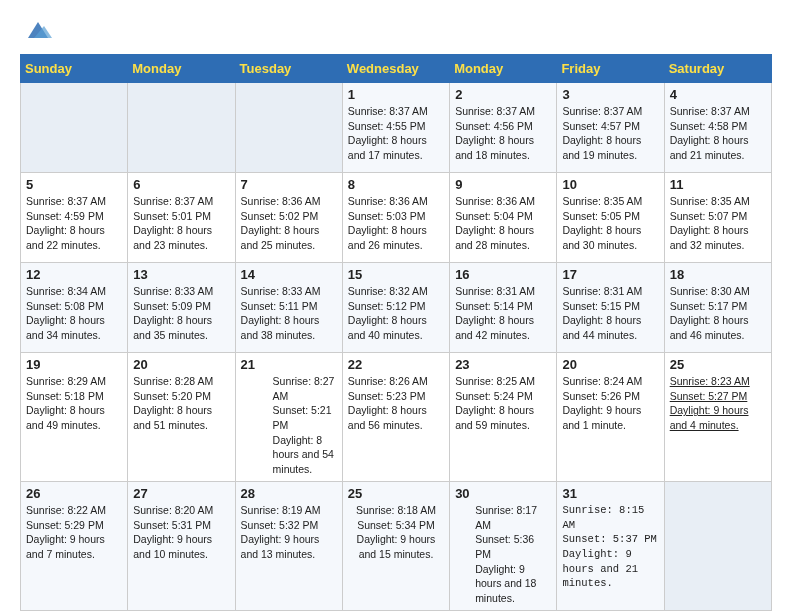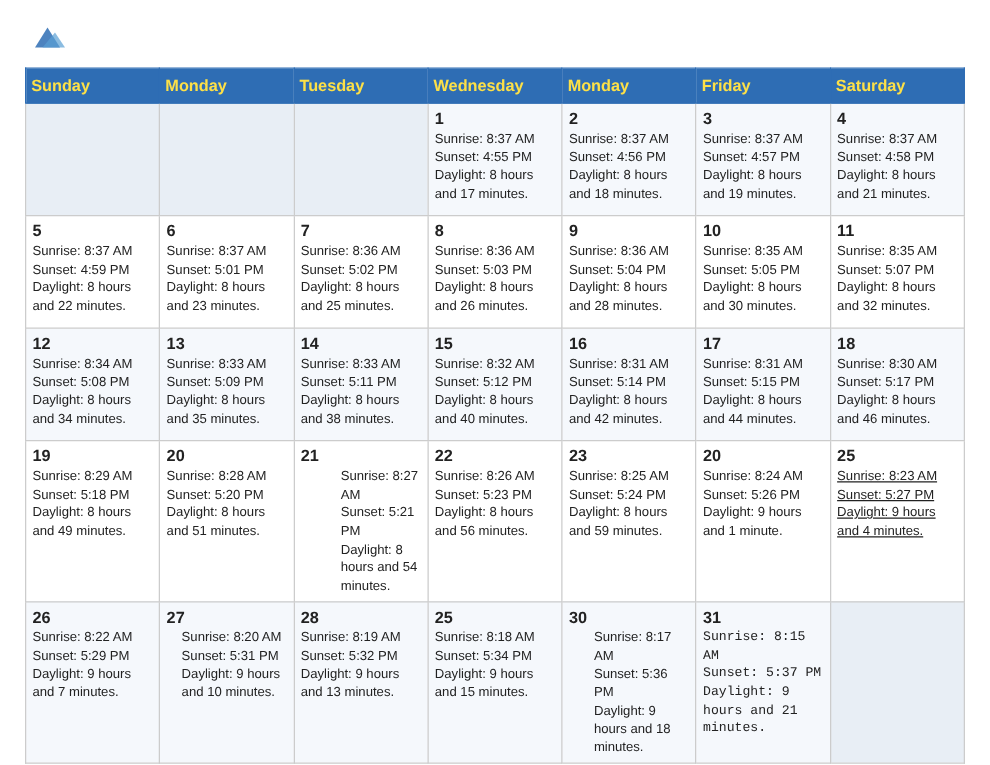"Sunrise: 8:20 AM" div.day-info { margin-left: 12px -> none }
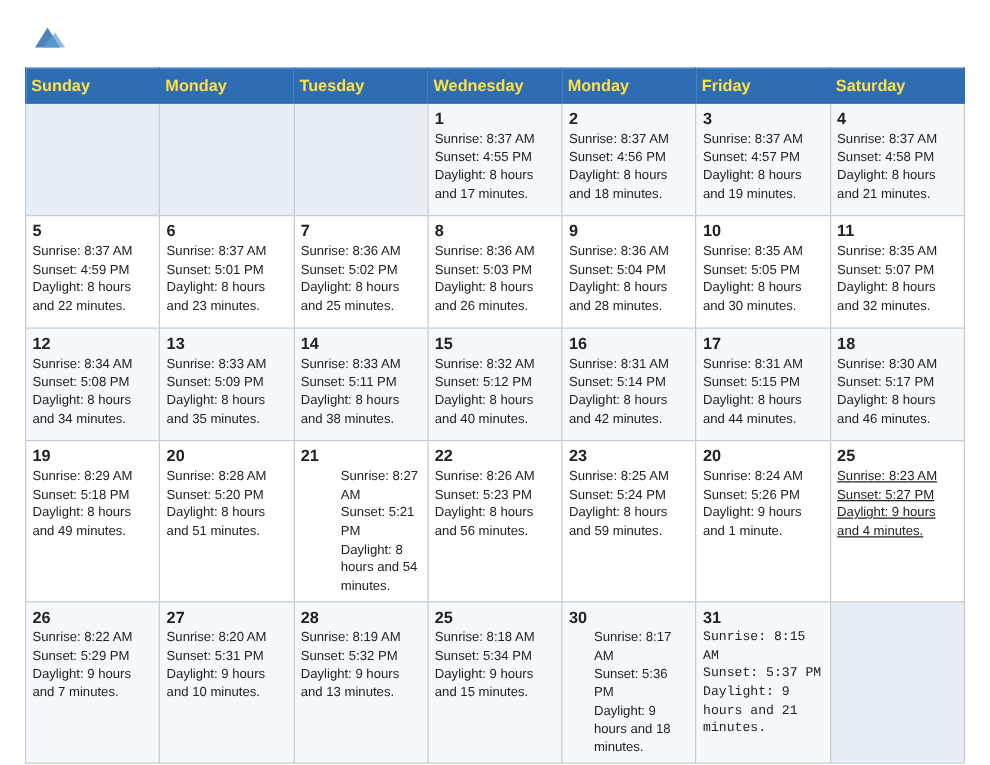"Sunrise: 8:18 AM" div.day-info { text-align: none -> center }
